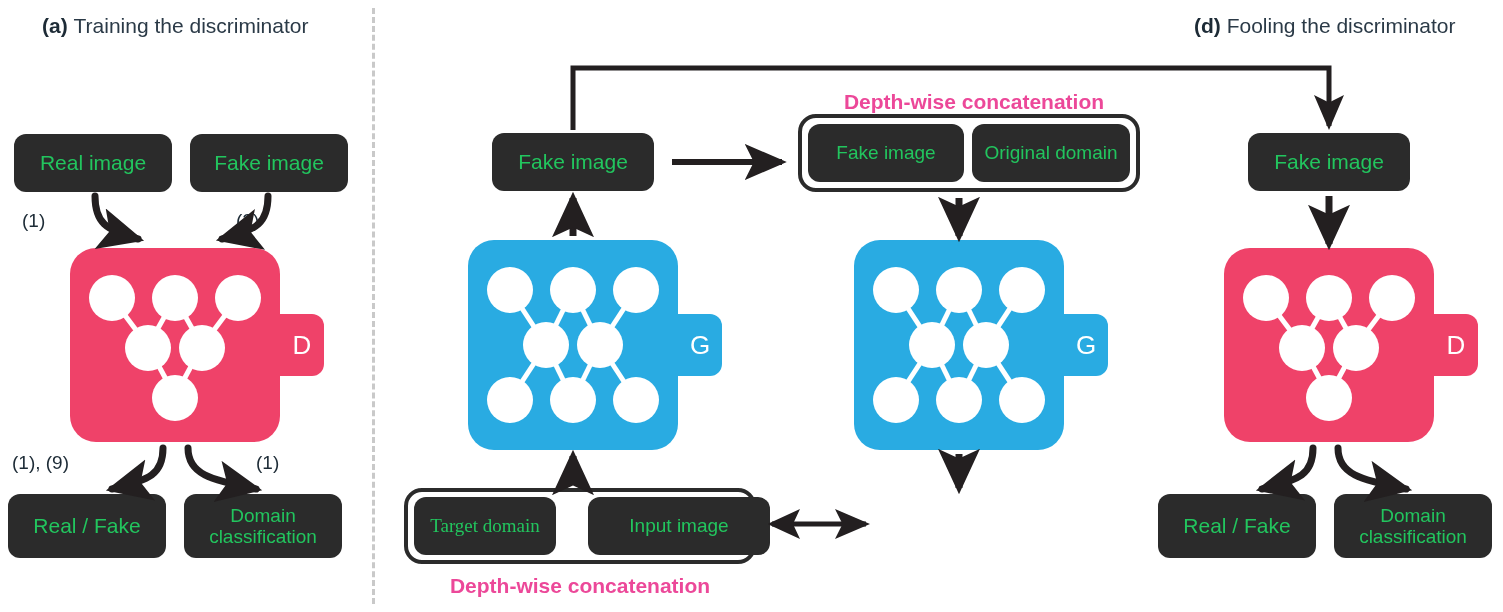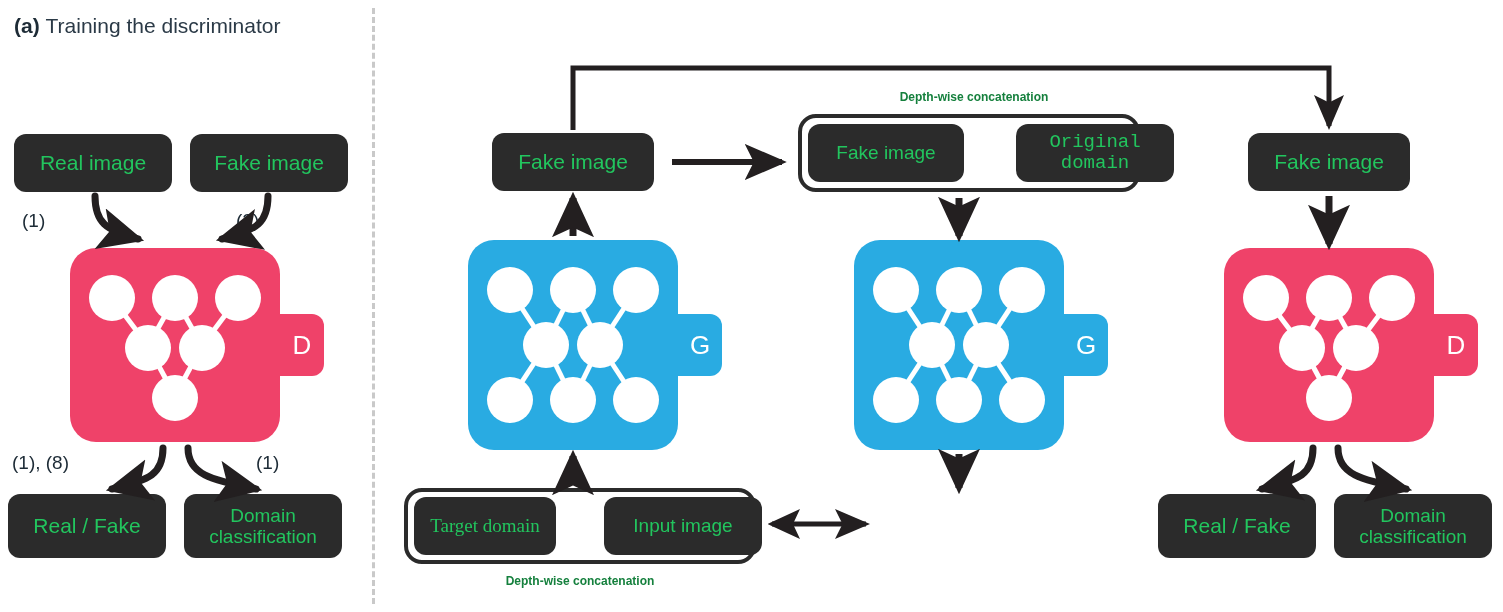"(a) Training the discriminator" .panel-title { margin-left: none -> 28px }
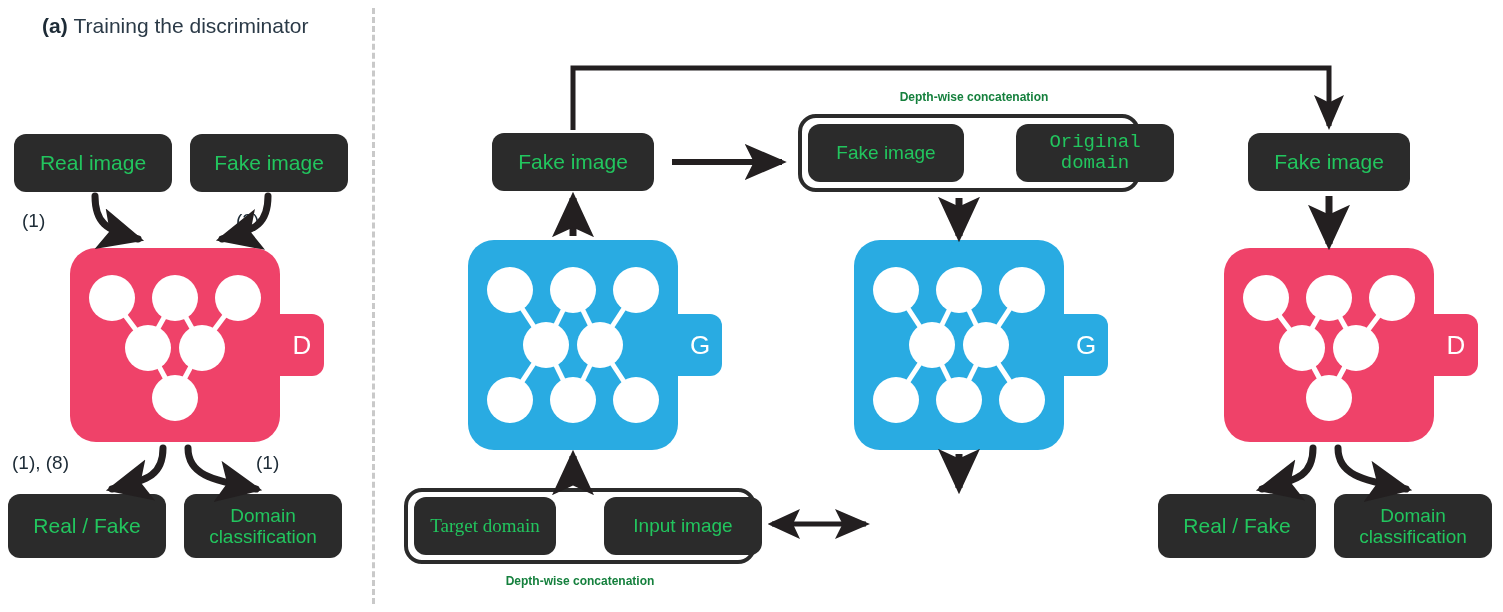"(d) Fooling the discriminator" div.panel-title { html: none -> <div> <span>(d) </span> <span>Fooling the discriminator</span> </div> }
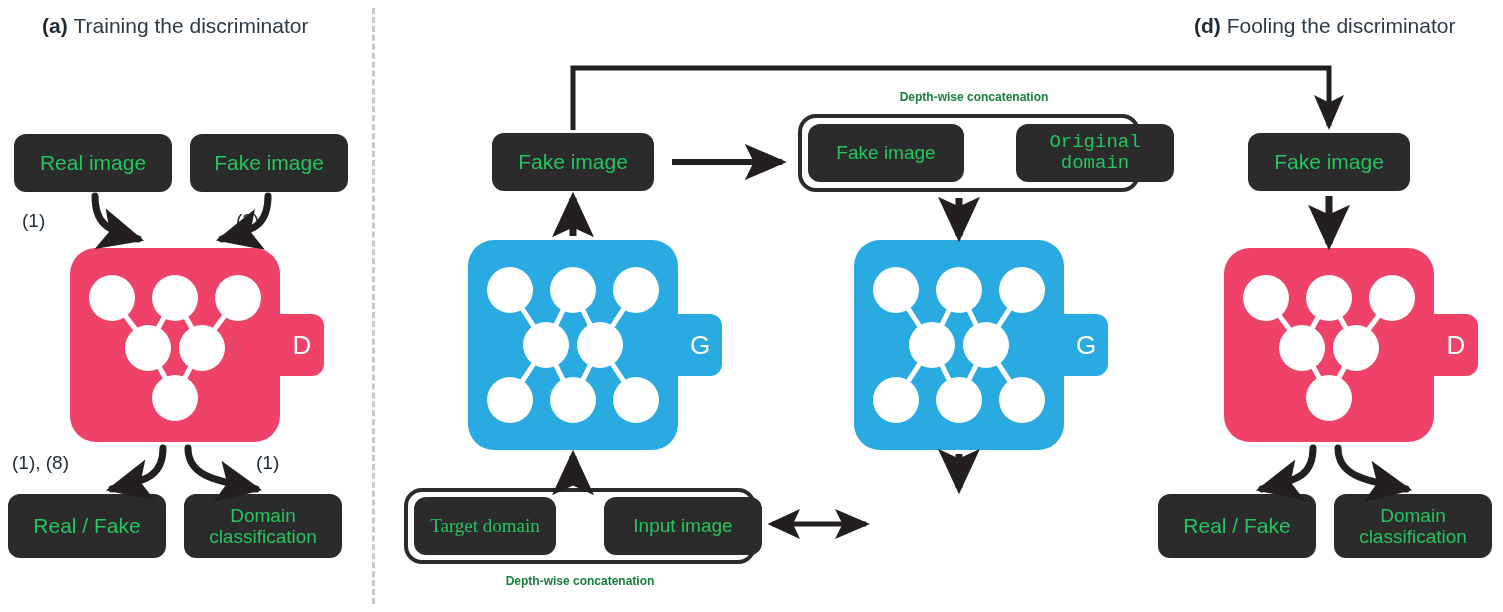"Depth-wise concatenation" .concat-label { color: #15803d -> #ec4899; font-size: 12px -> 21px }
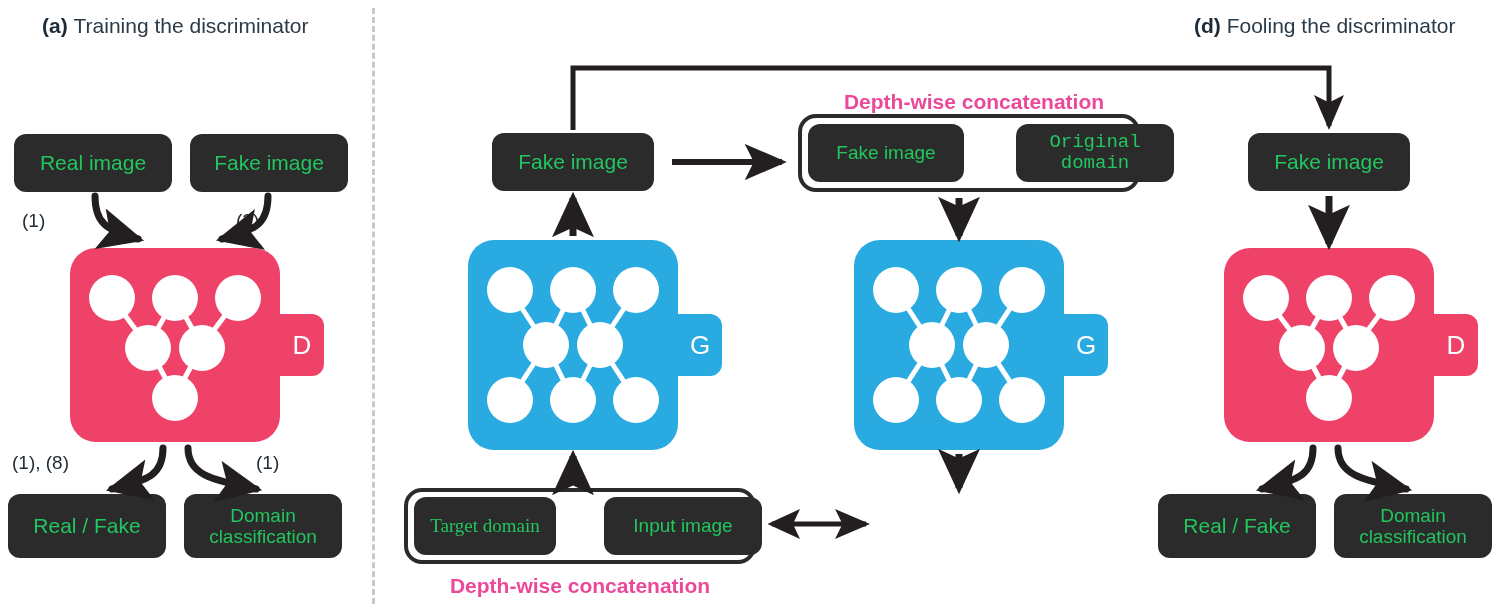"Original domain" div.dark-box { font-family: Liberation Mono, monospace -> none; left: 1016px -> 972px }
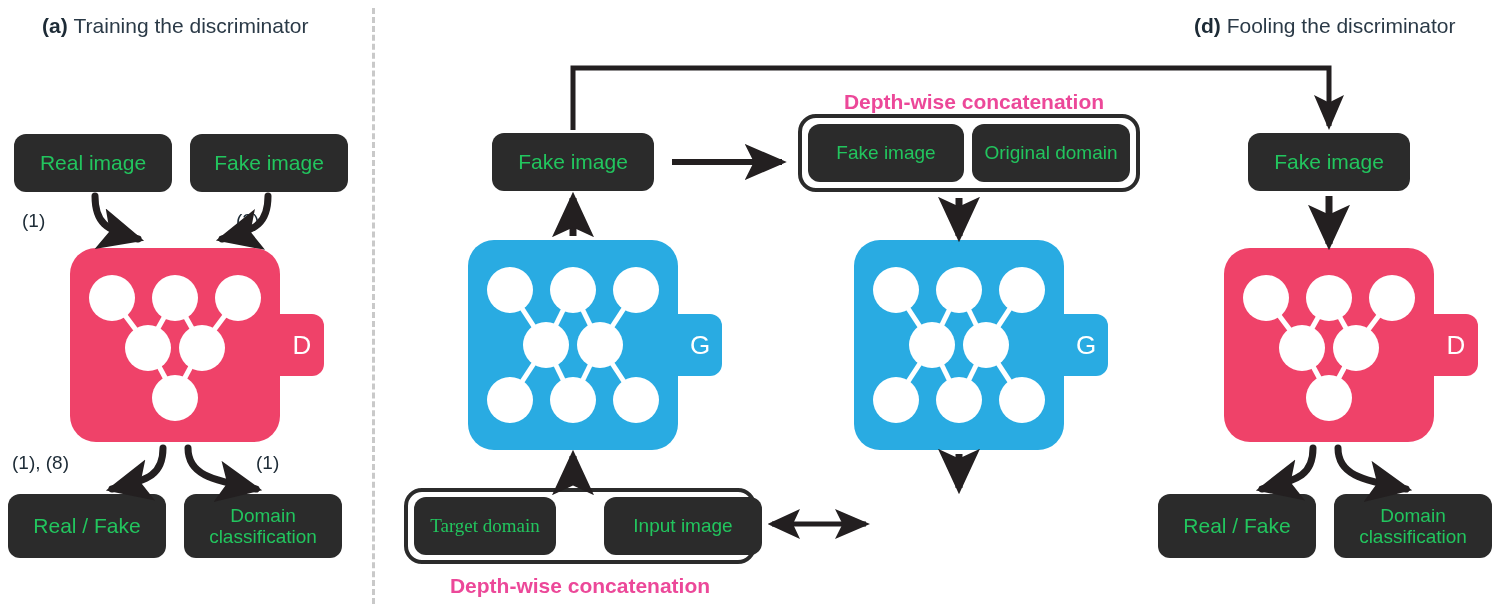"(1), (8)" div.step-label { text: 8 -> 9 }
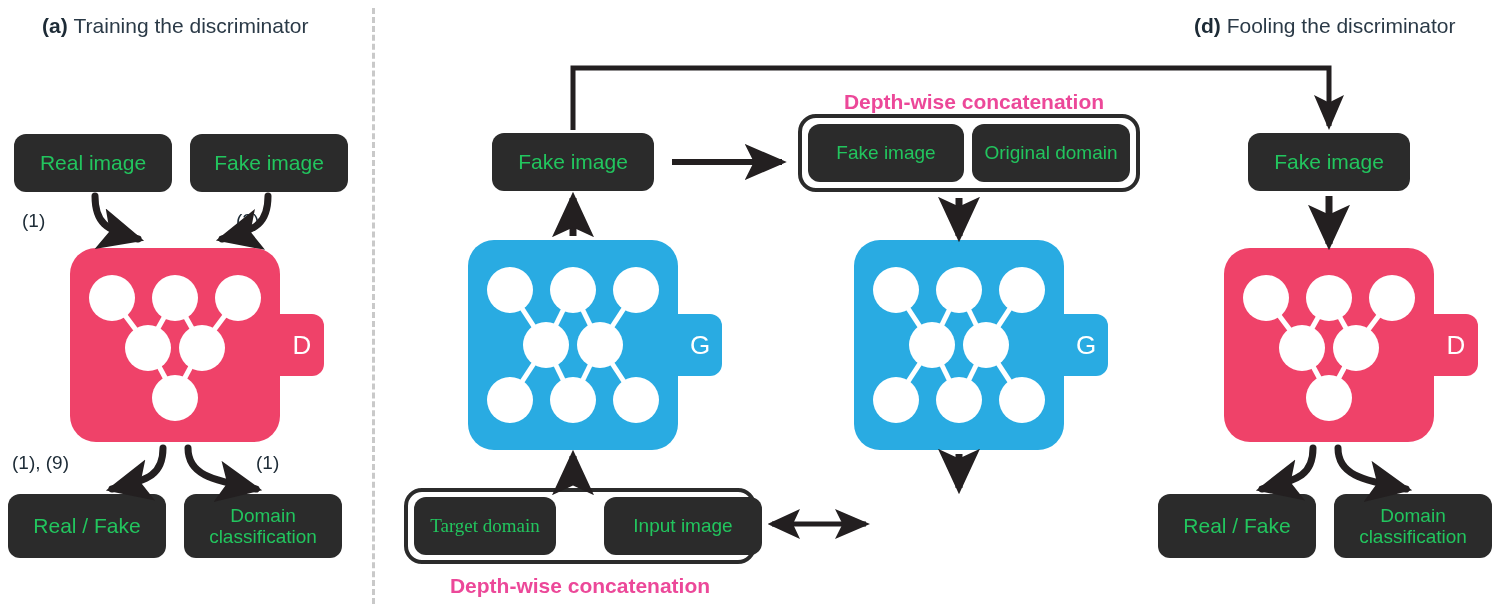"Input image" div.dark-box { left: 604px -> 588px; width: 158px -> 182px }
